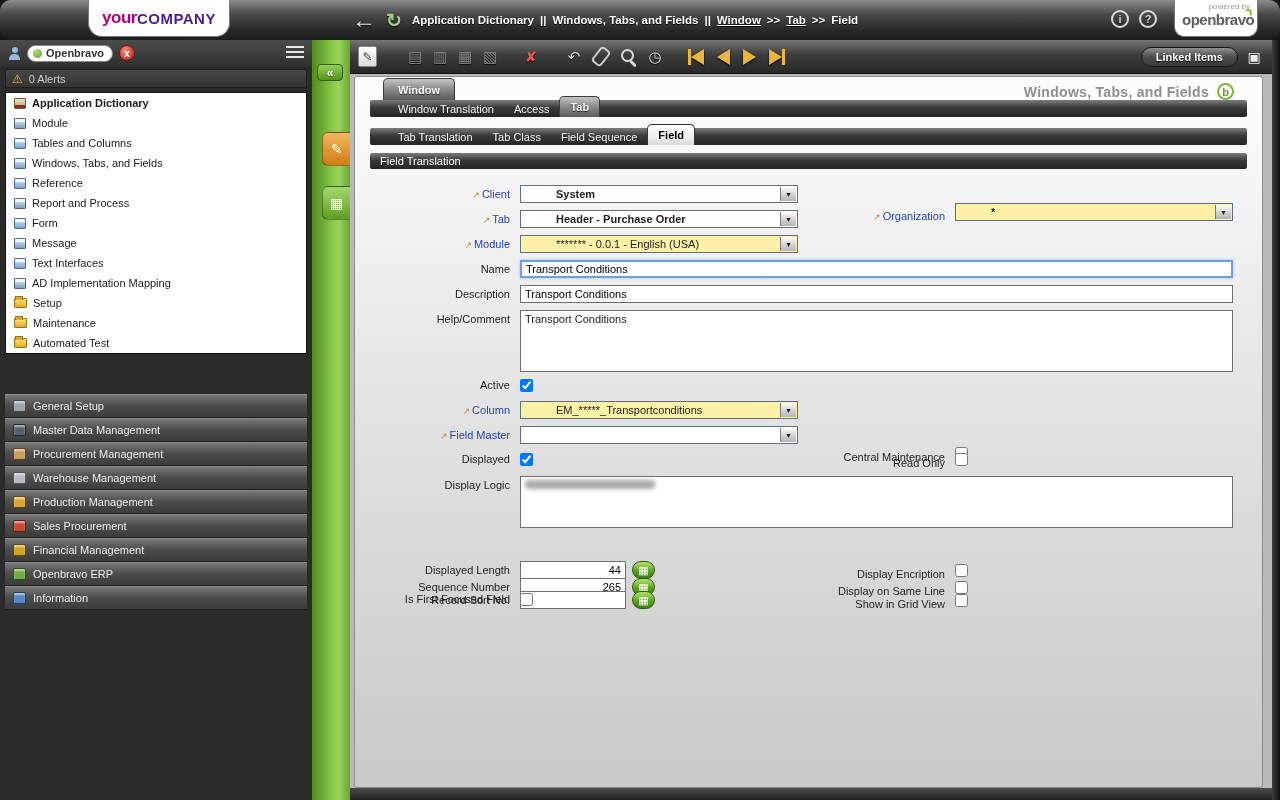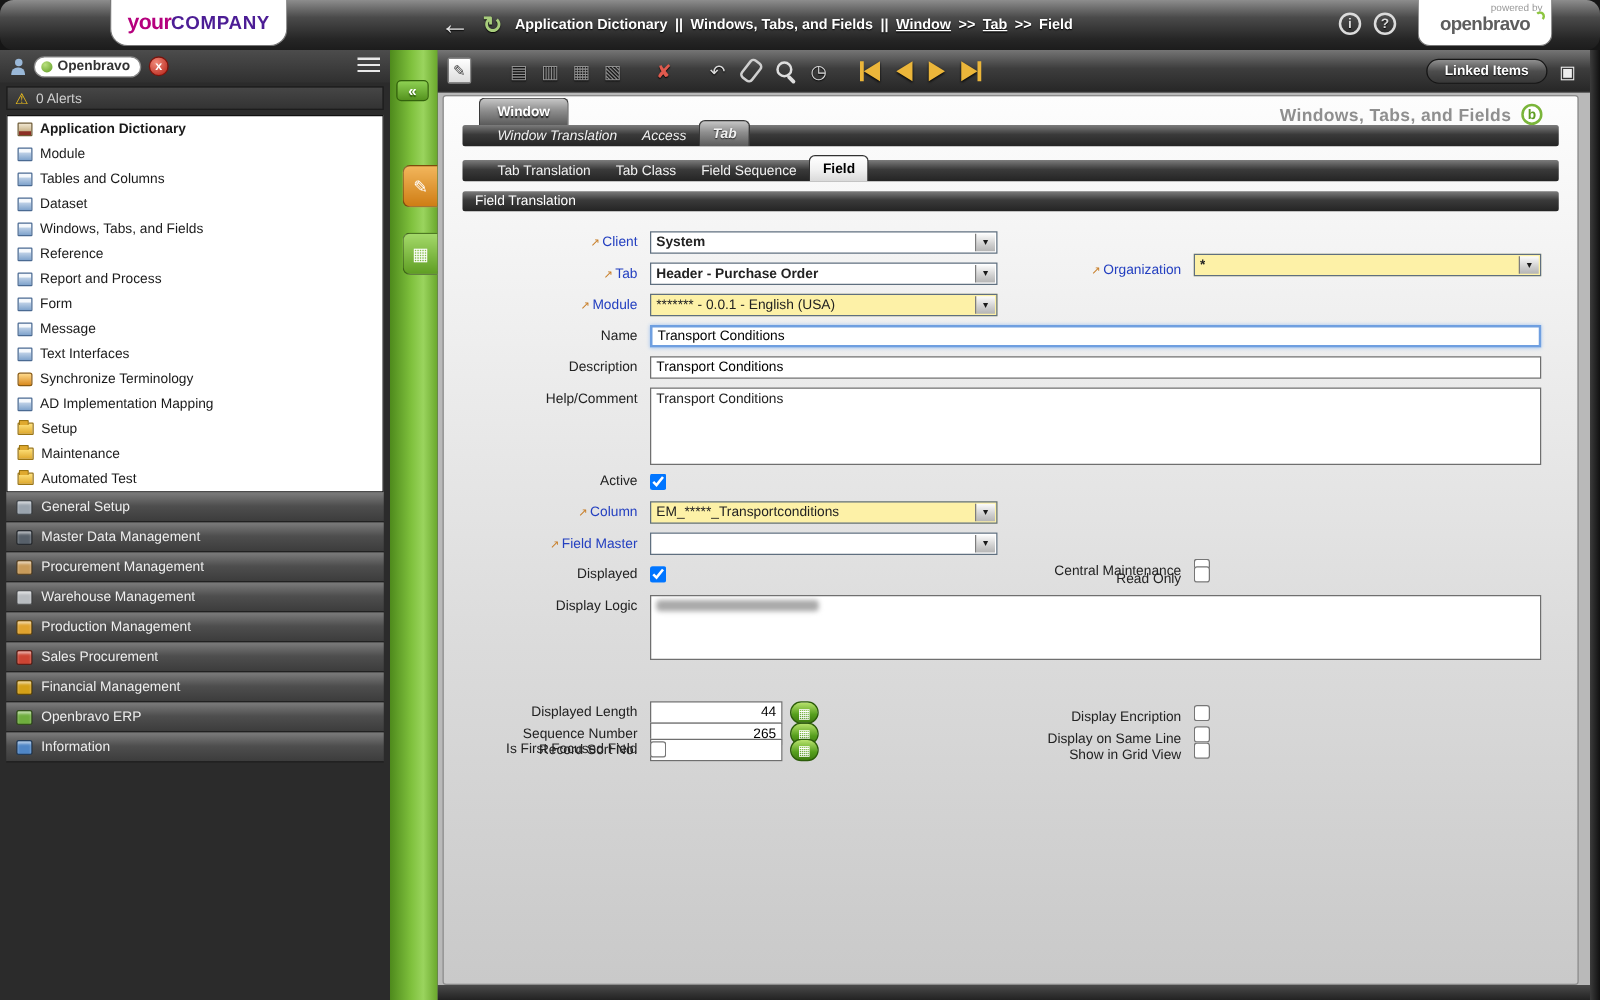"powered by" .powered-box { margin: 0 38px 0 12px -> 0 22px 0 12px; width: 108px -> 84px }
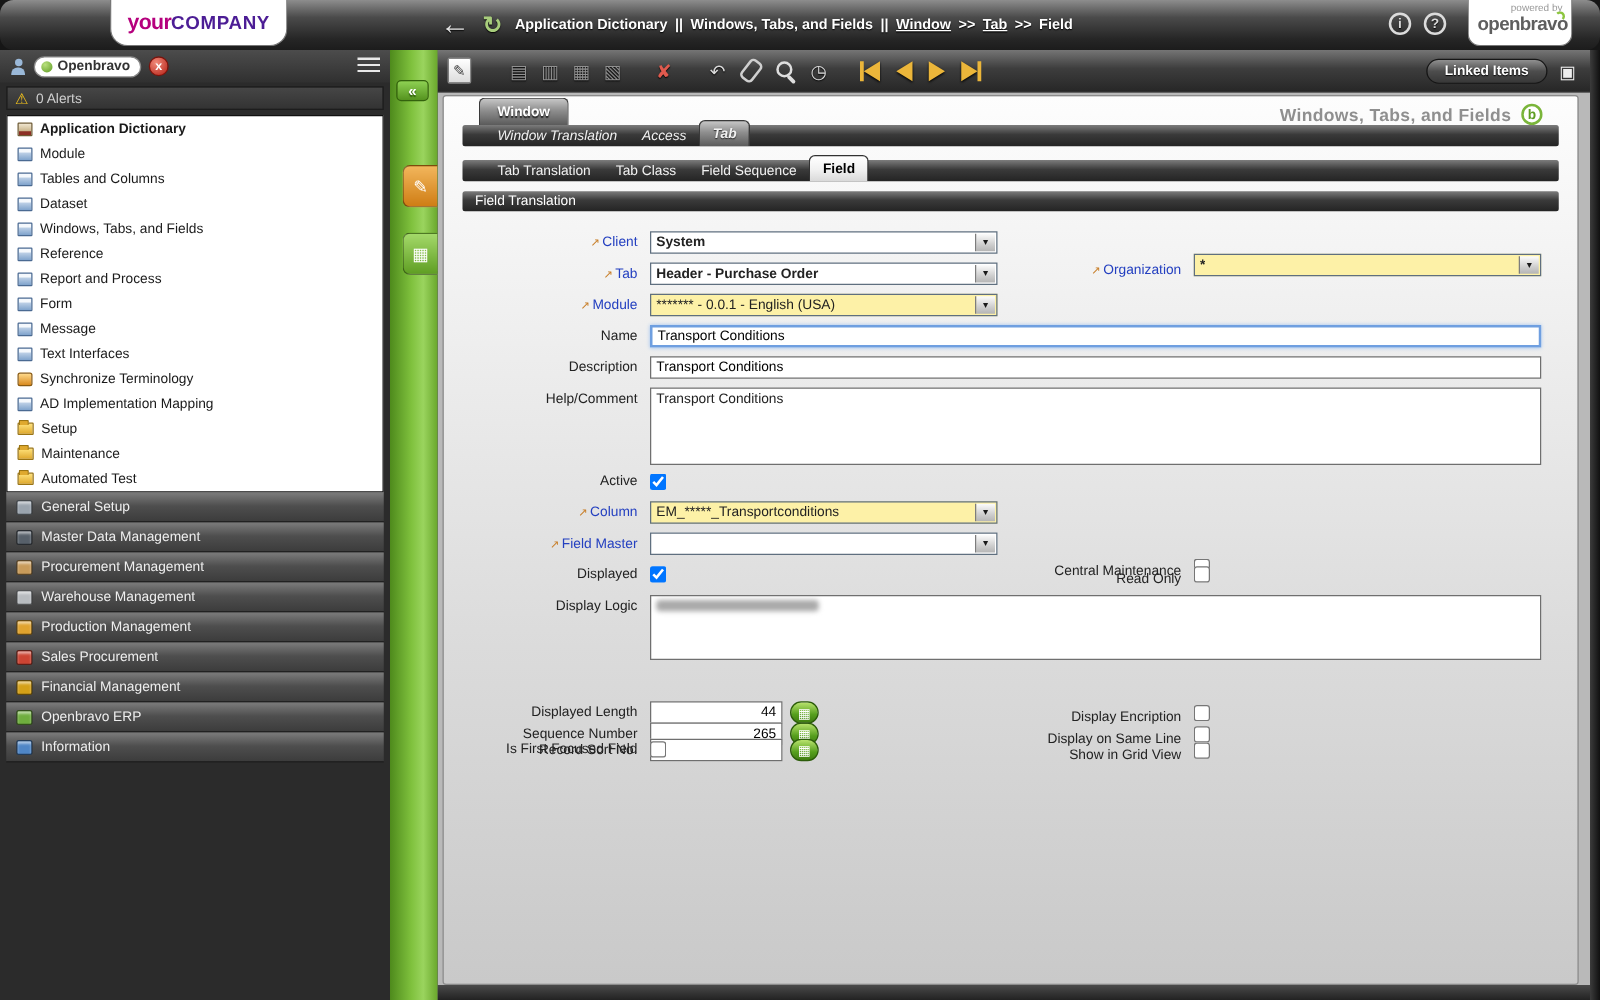"Window Translation" .tabbar.one { font-style: italic -> none }
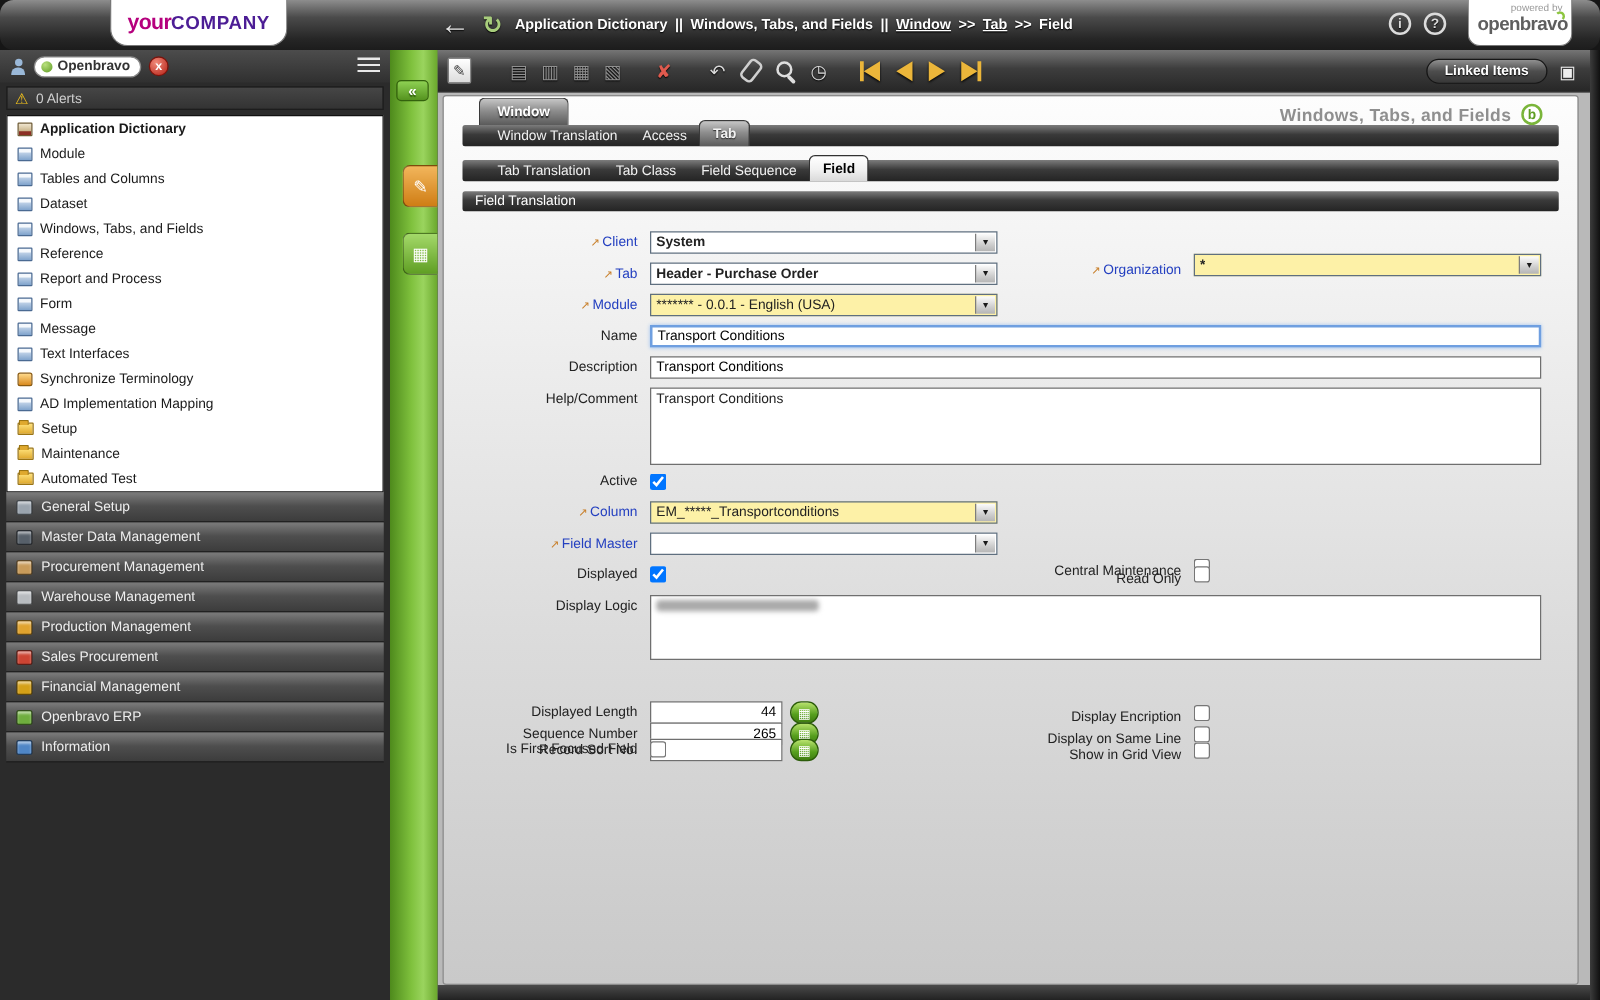"Dataset" div.menu-item { html: <div> <span></span> <span>Dataset</span> </div> -> none }
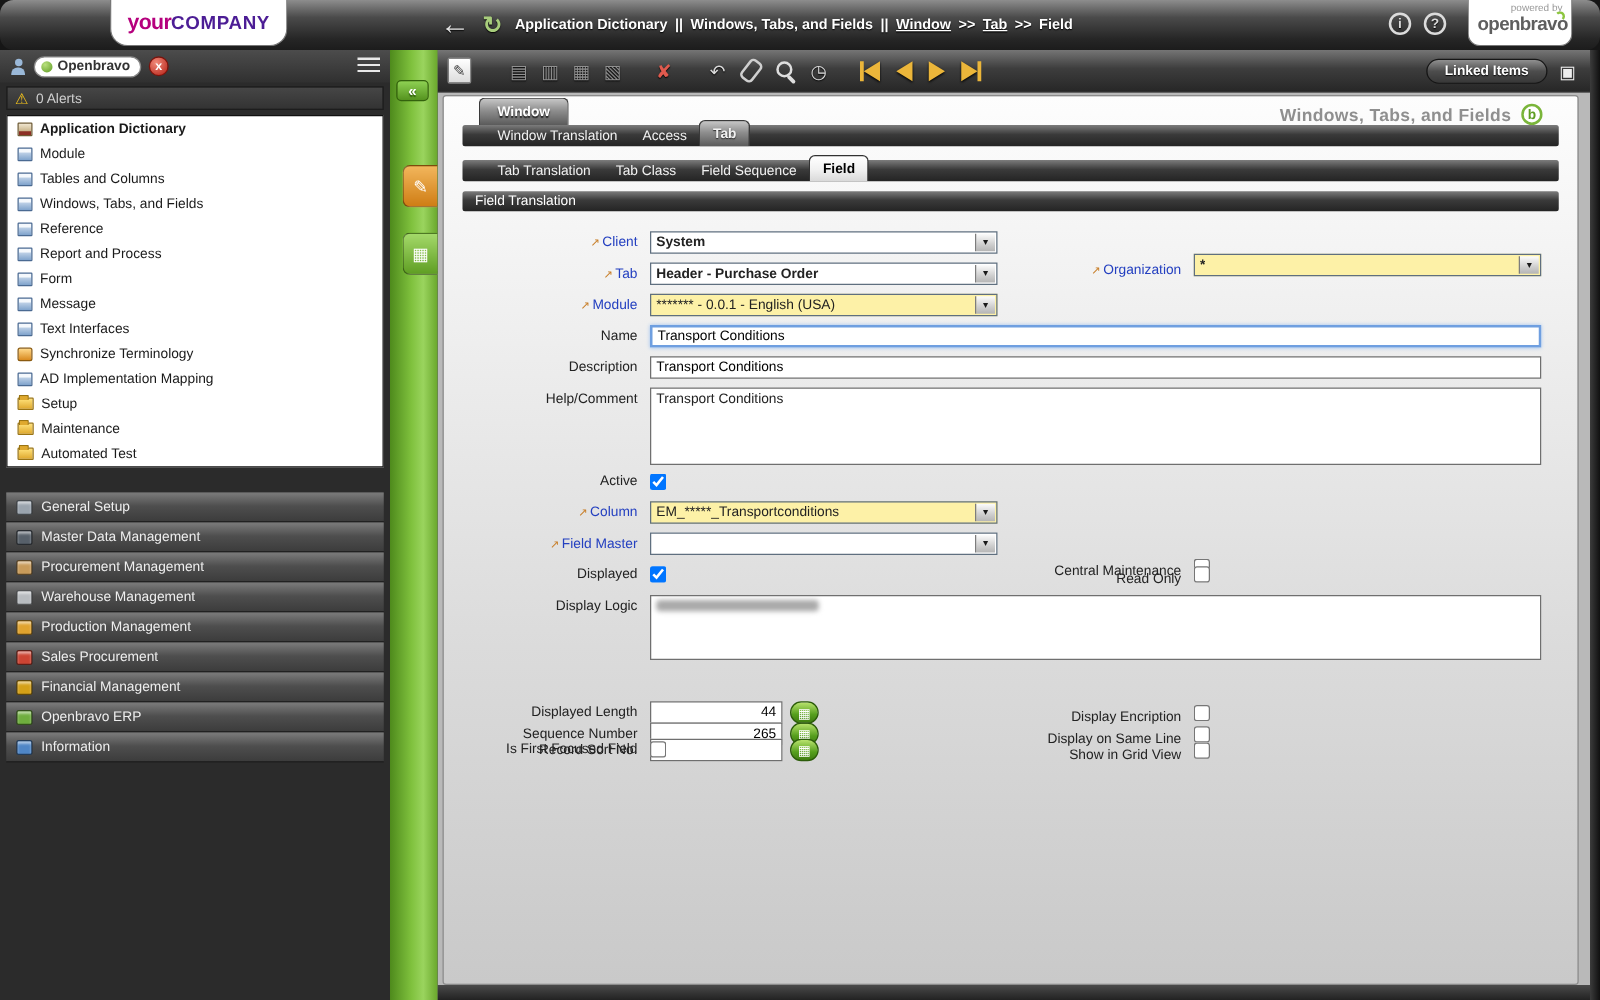"System" .sel-text { margin-left: none -> 31px }
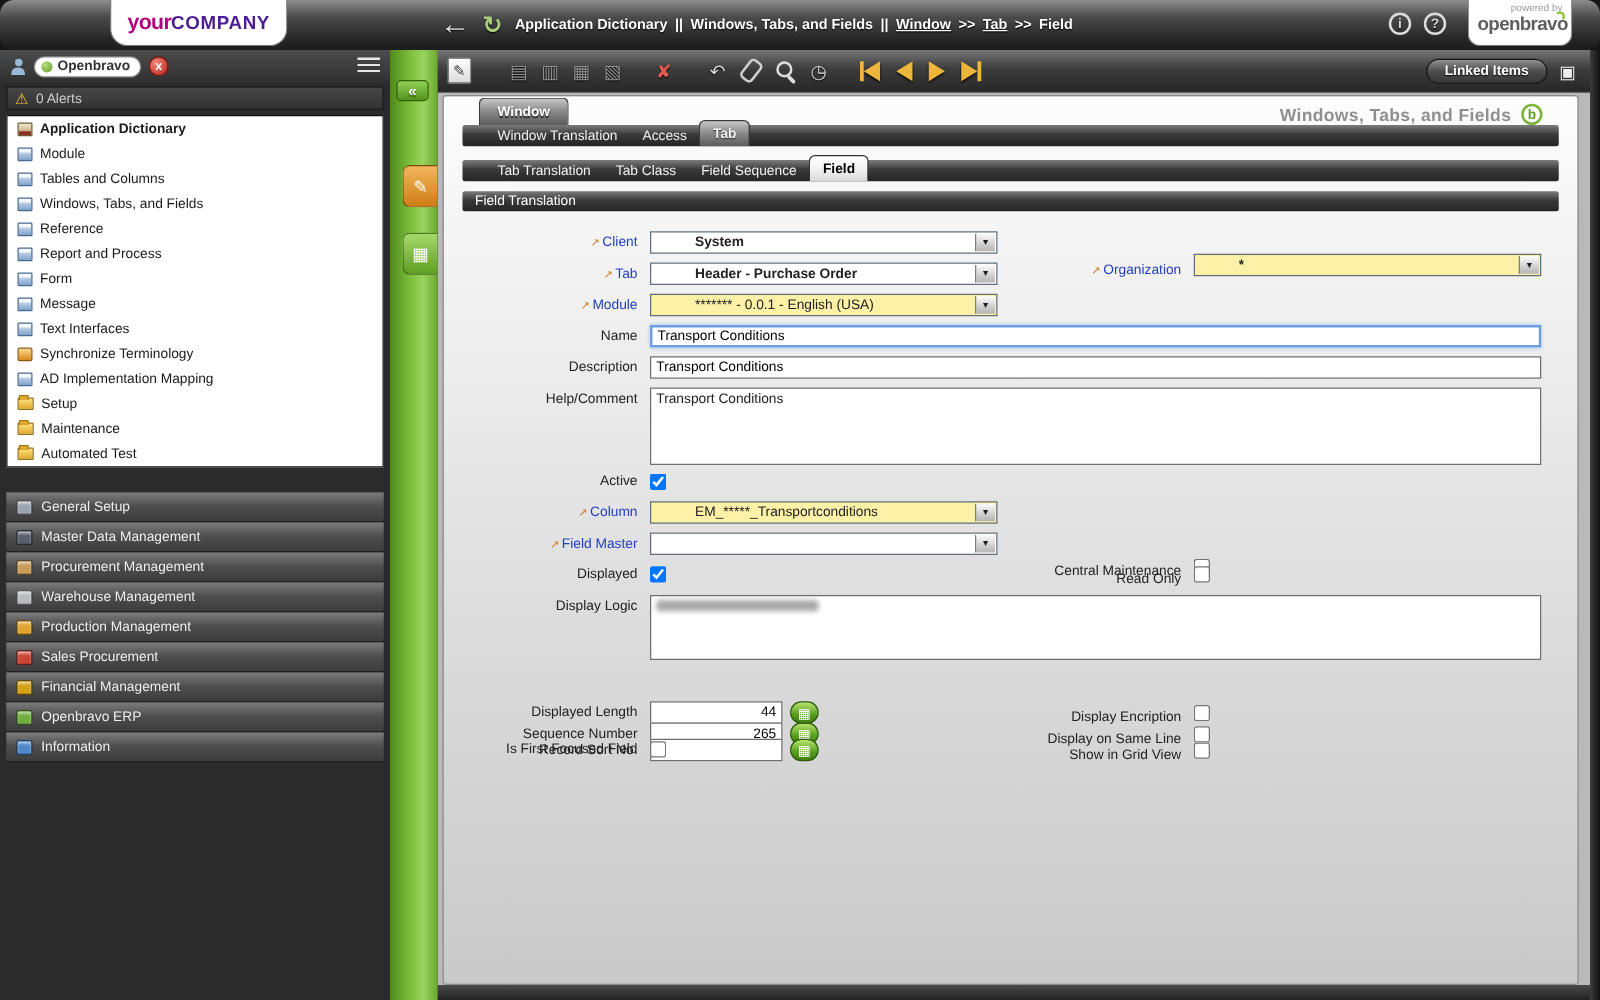"Synchronize Terminology" div.menu-item { html: <div> <span></span> <span>Synchronize Terminology</span> </div> -> none }
